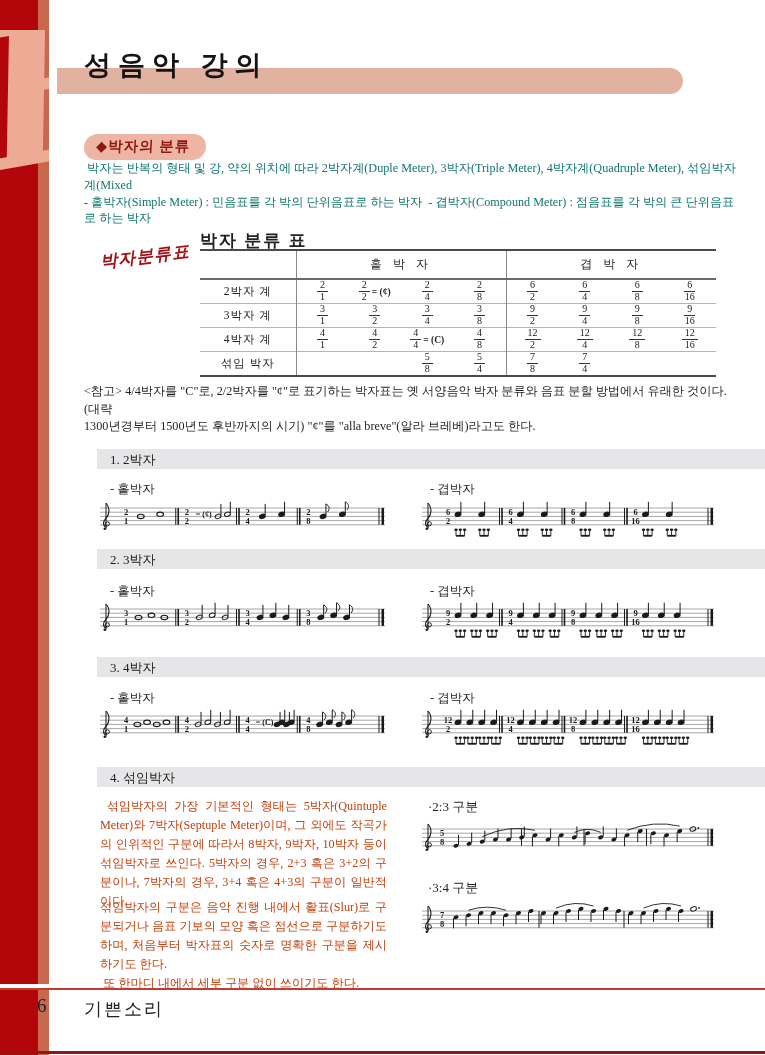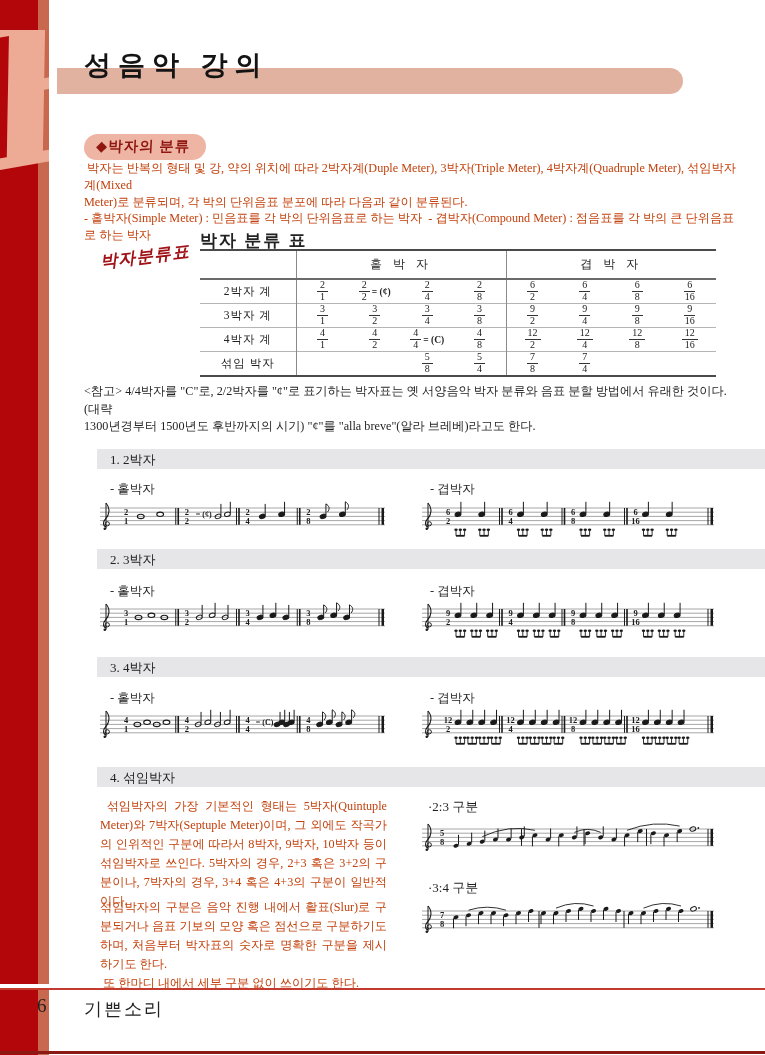"박자는 반복의 형태 및 강," .intro { color: #c2410c -> #0f766e }
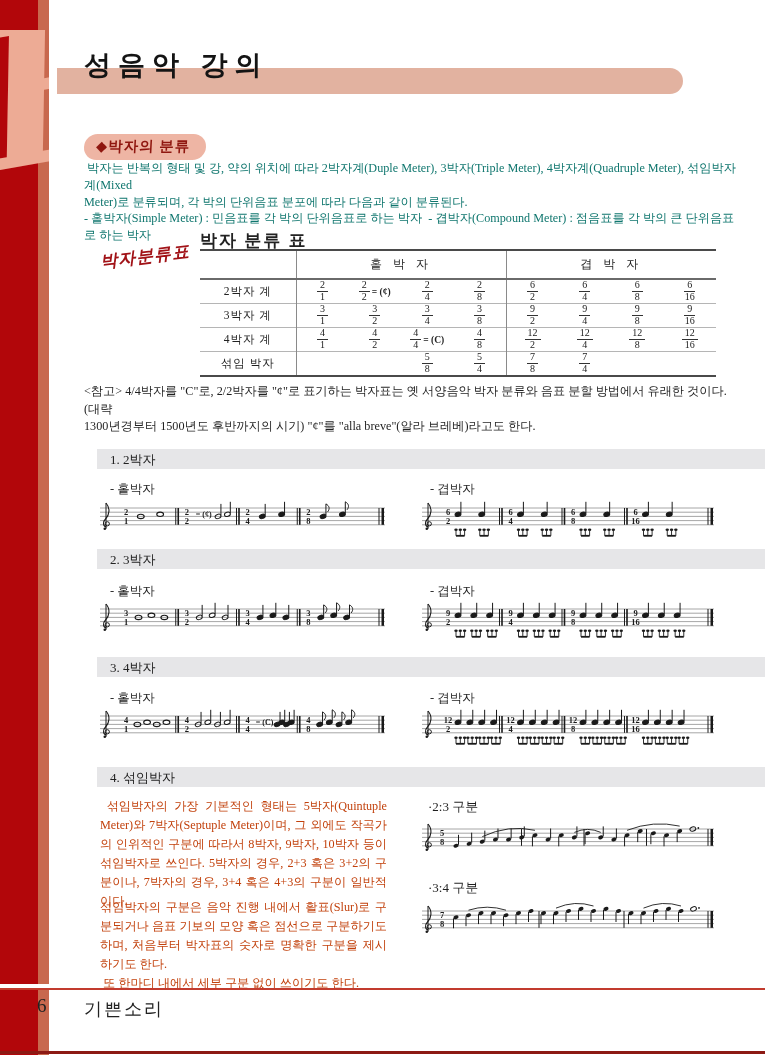"Meter)로 분류되며, 각 박의 단위음표" div.txt { html: <div>Meter)로 분류되며, 각 박의 단위음표 분포에 따라 다음과 같이 분류된다.</div> -> none }
